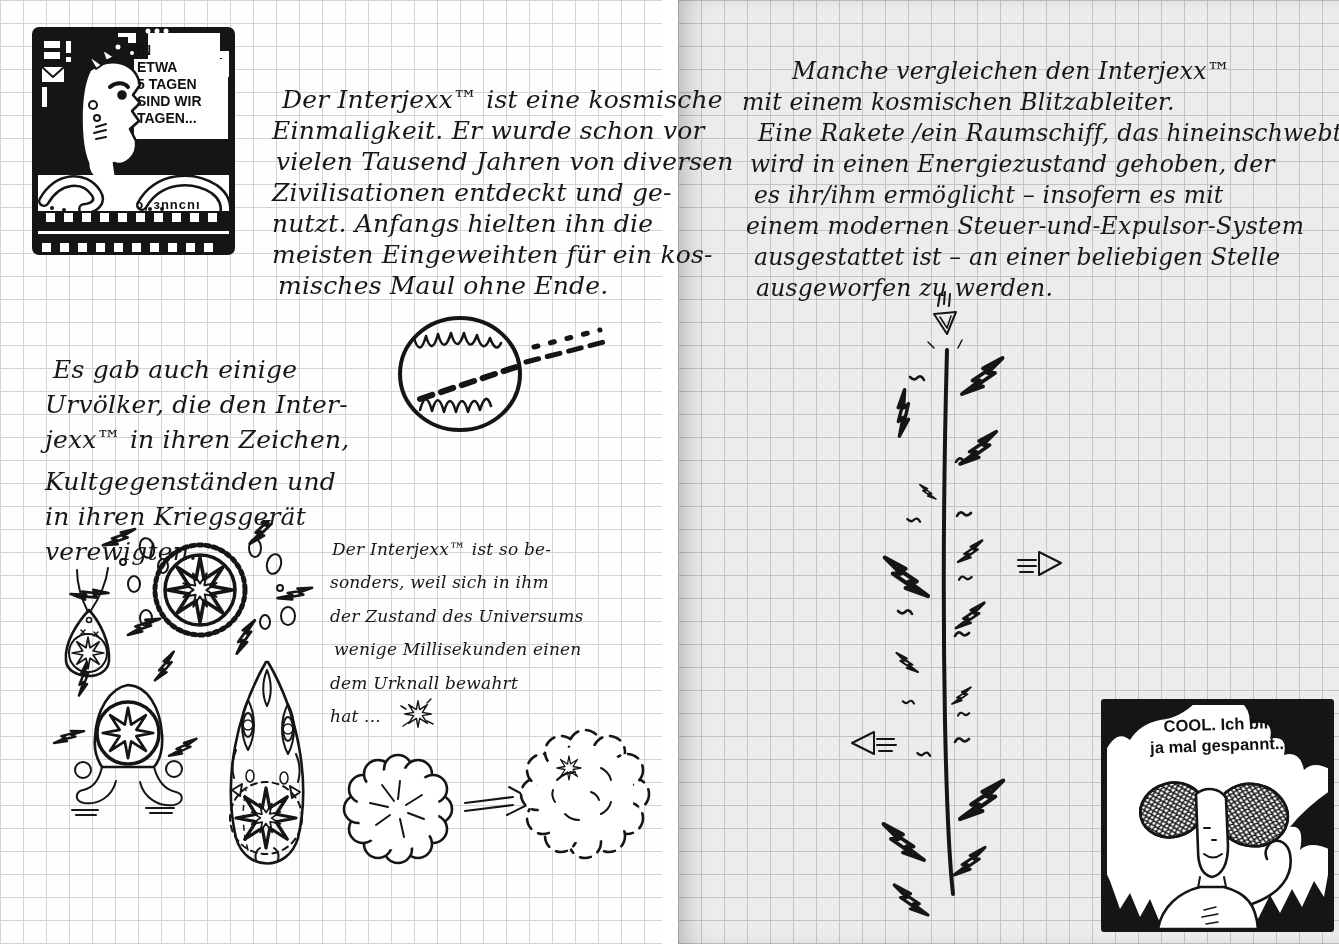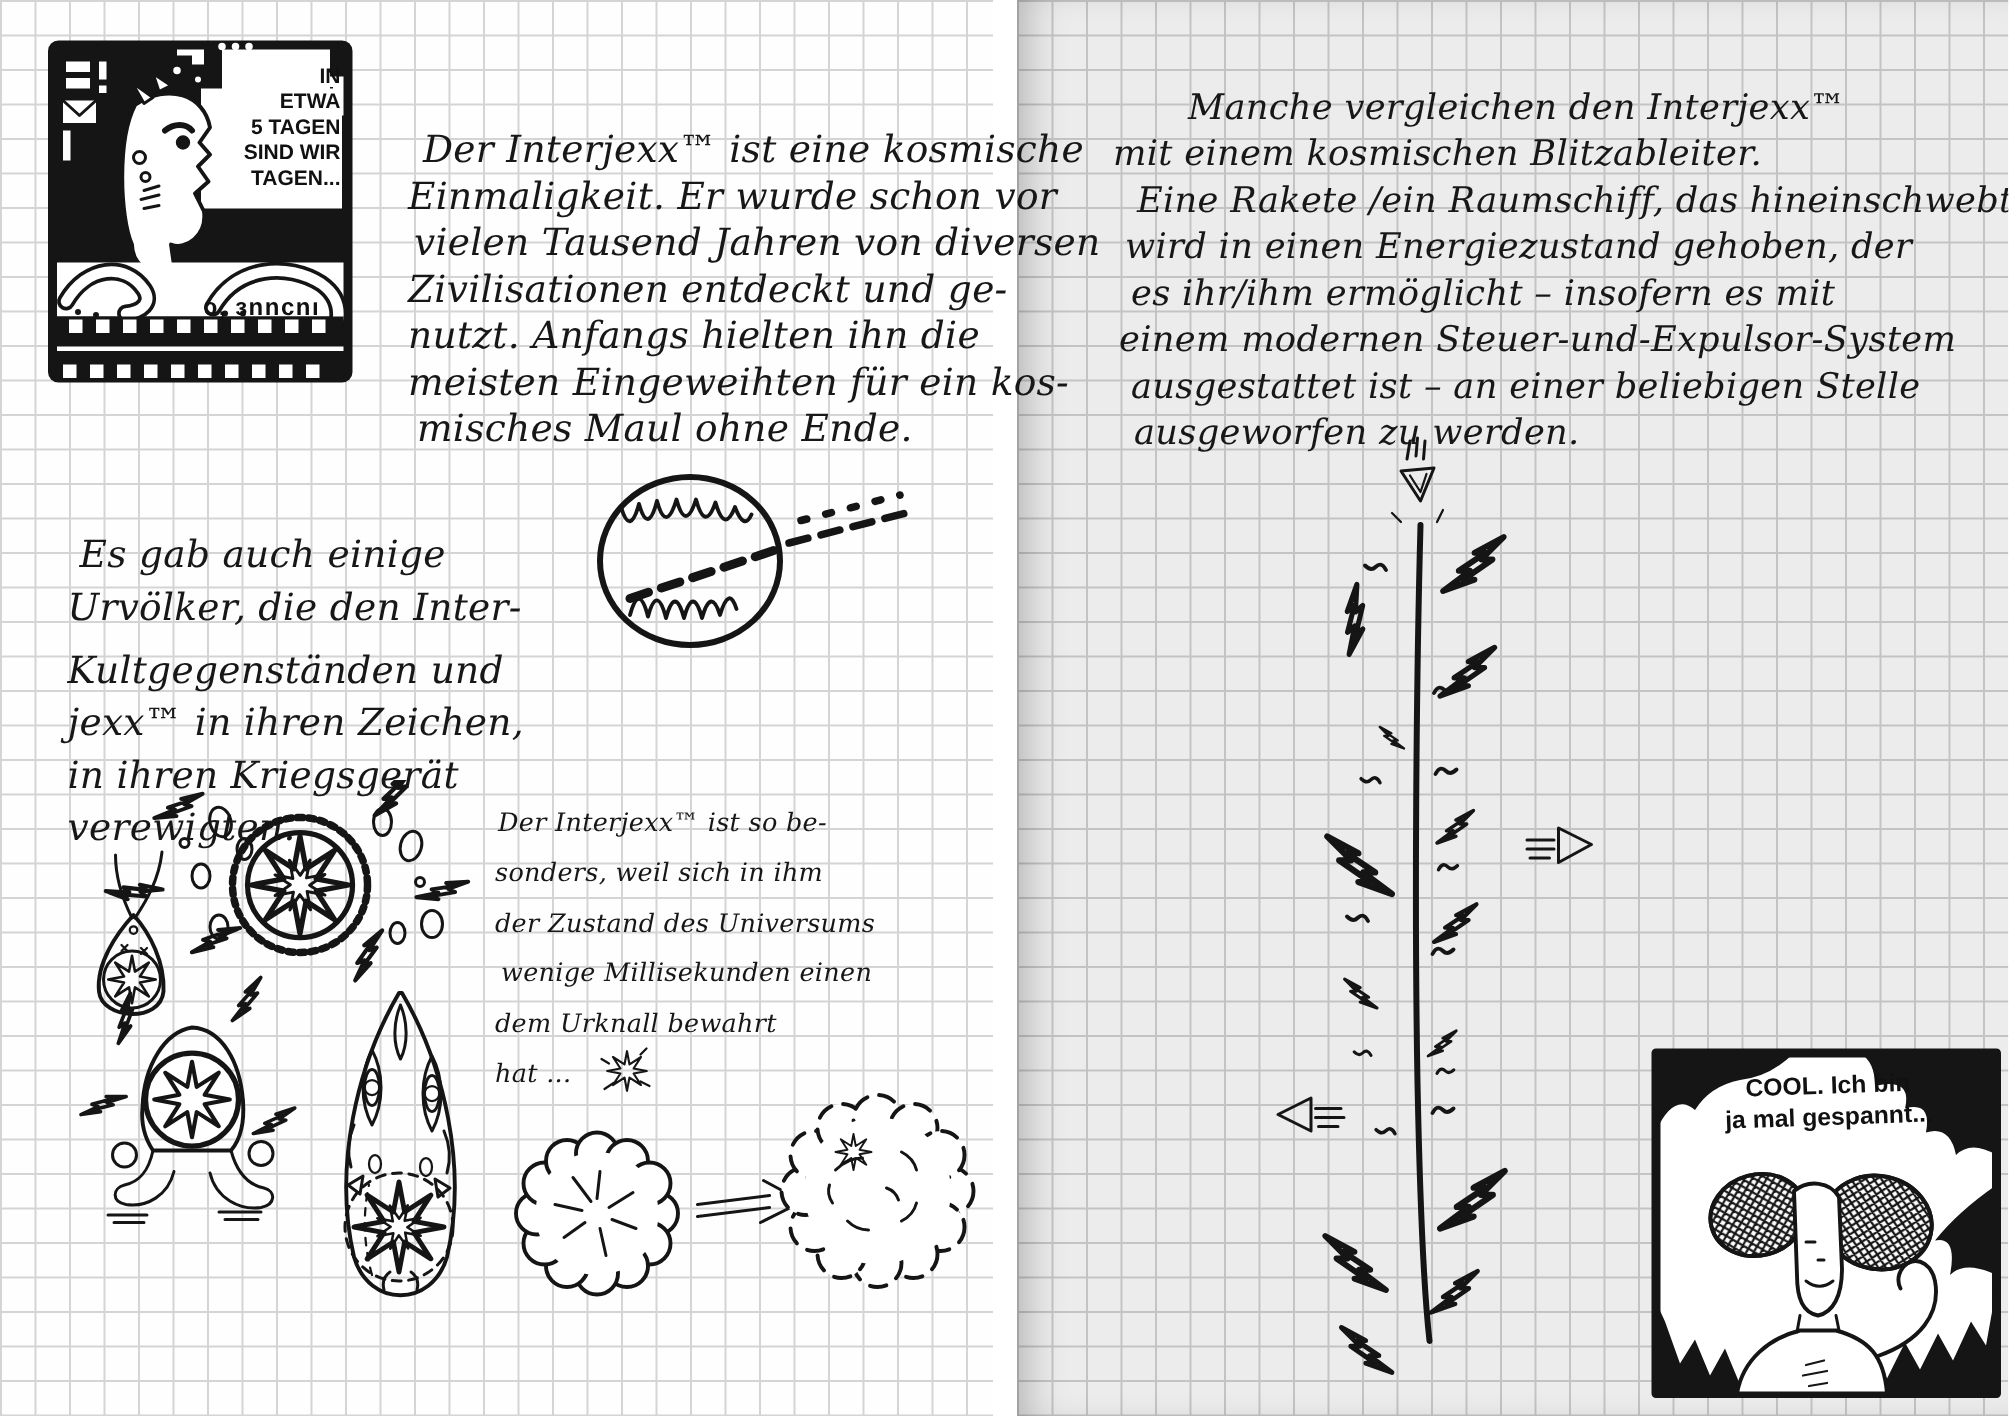"IN" div.comic { text-align: right -> left }
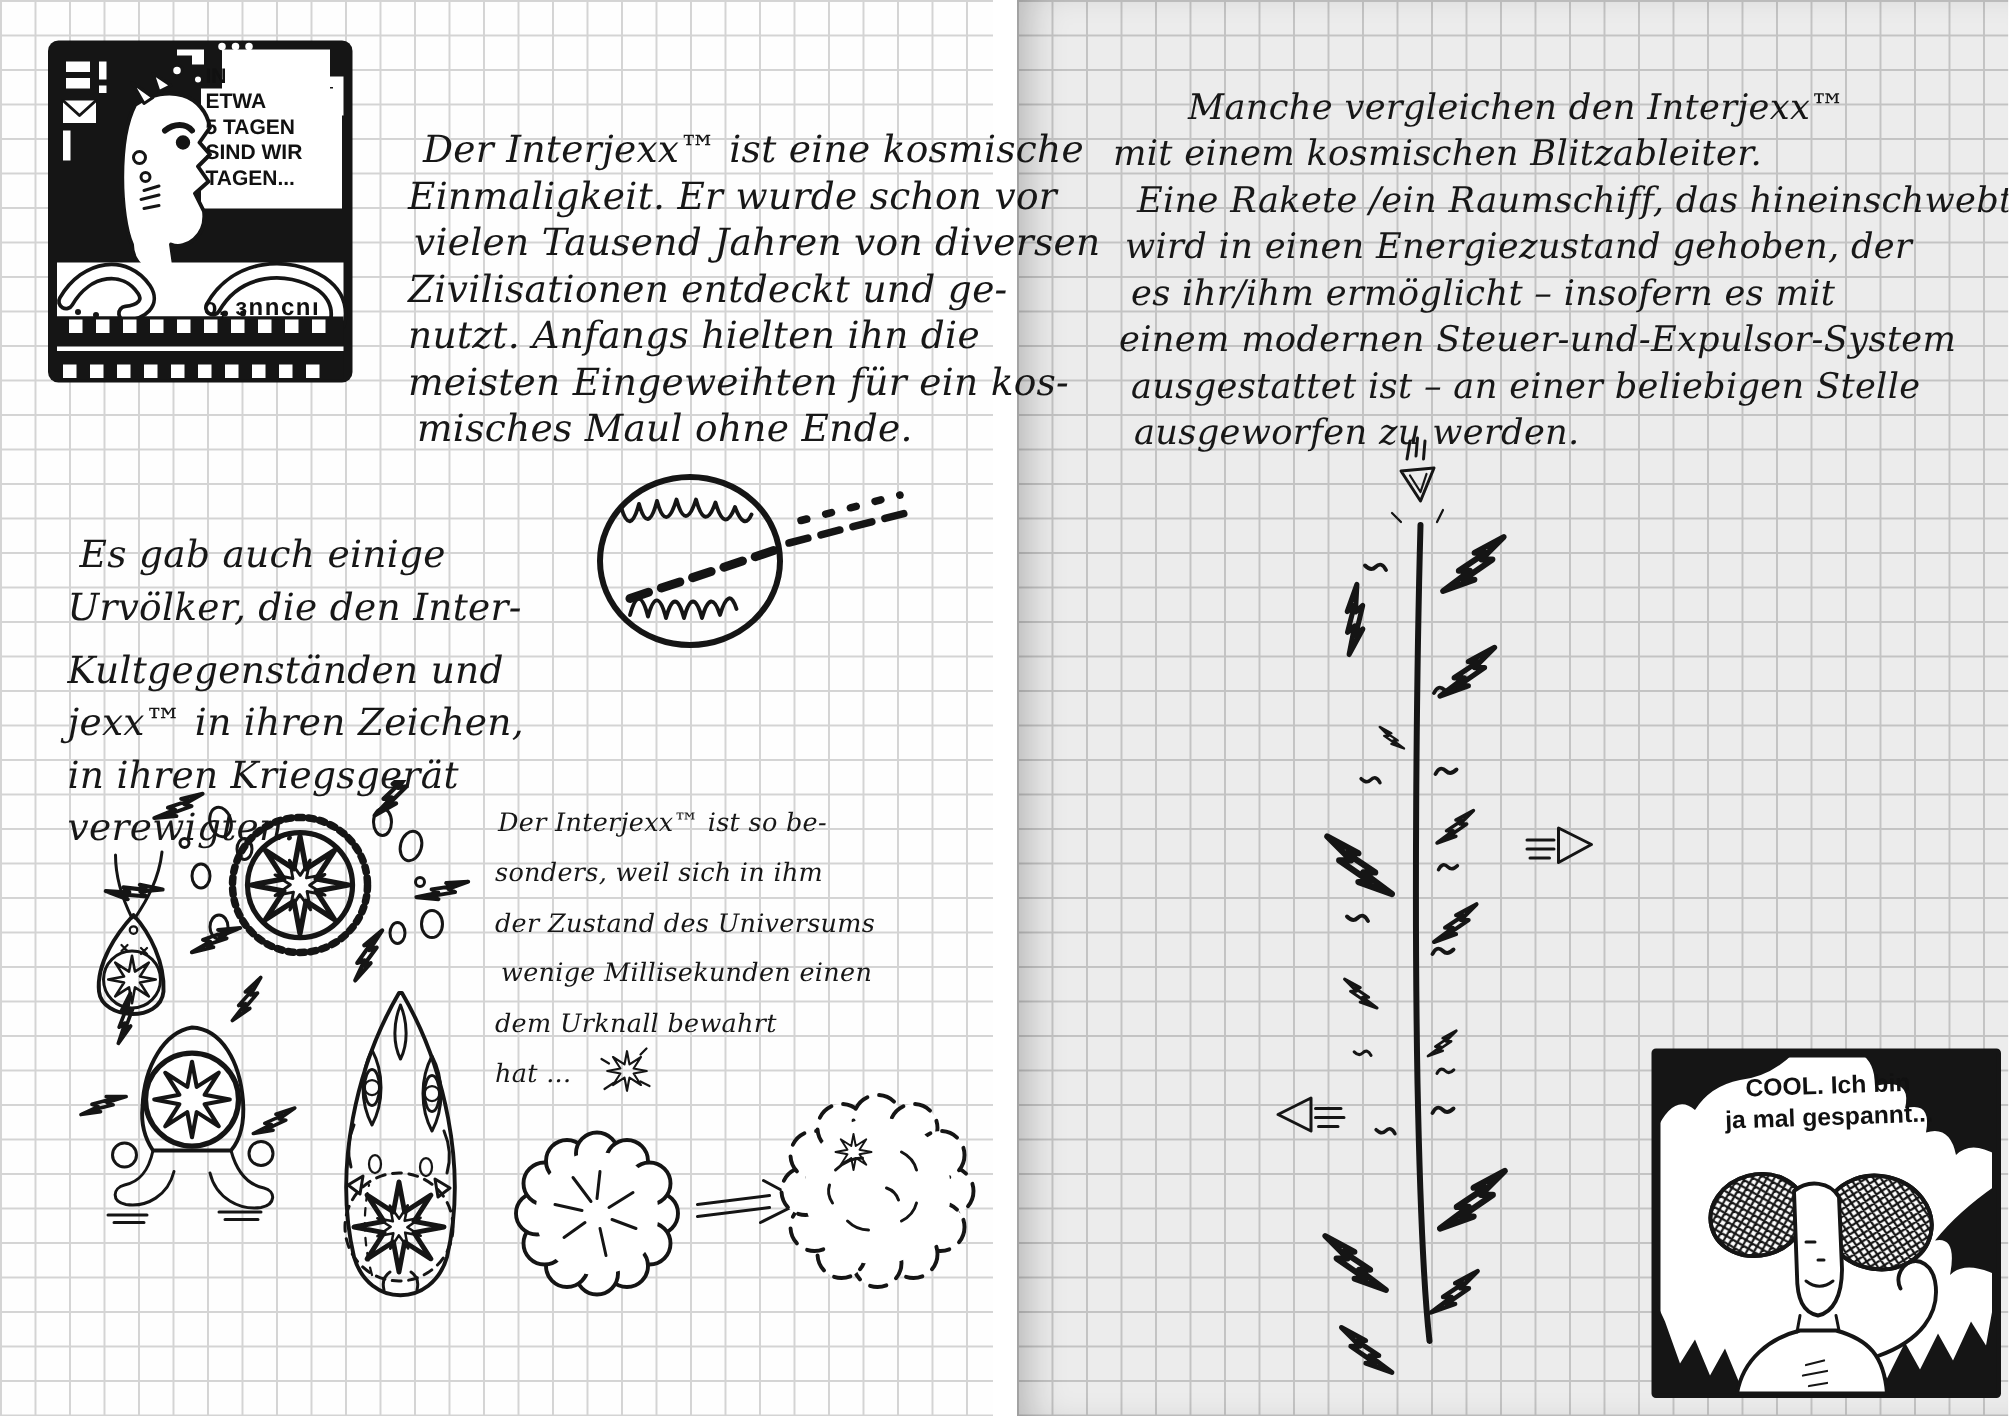"ɔ, ɜnncnı" div.comic { font-size: 16px -> 13px }
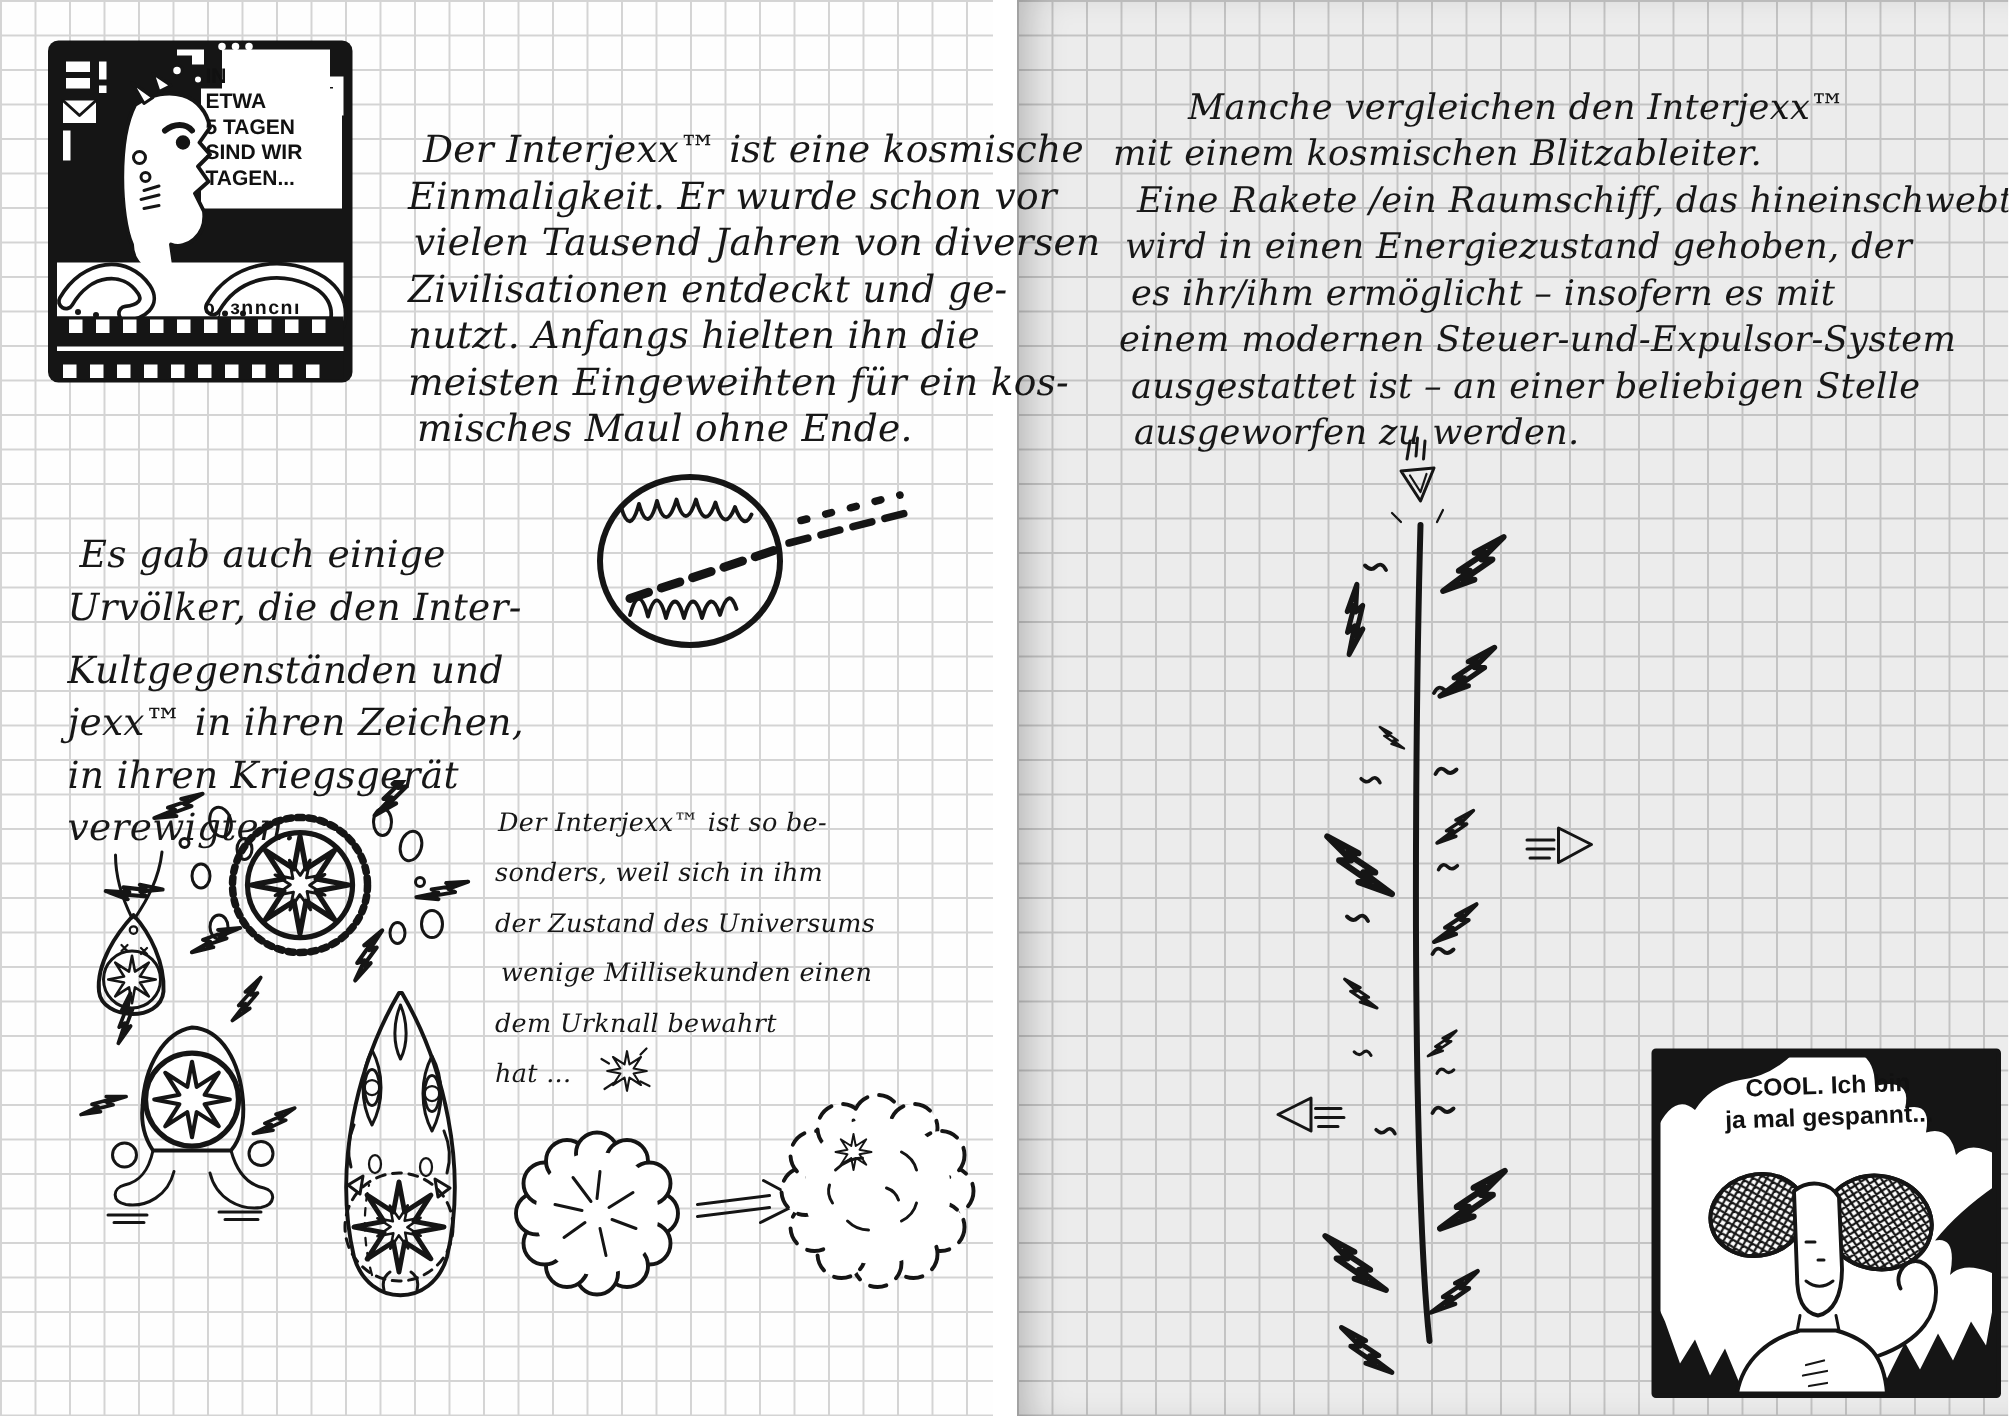"Kultgegenständen und" div { order: before "jexx™ in ihren Zeichen," -> after "jexx™ in ihren Zeichen," }
